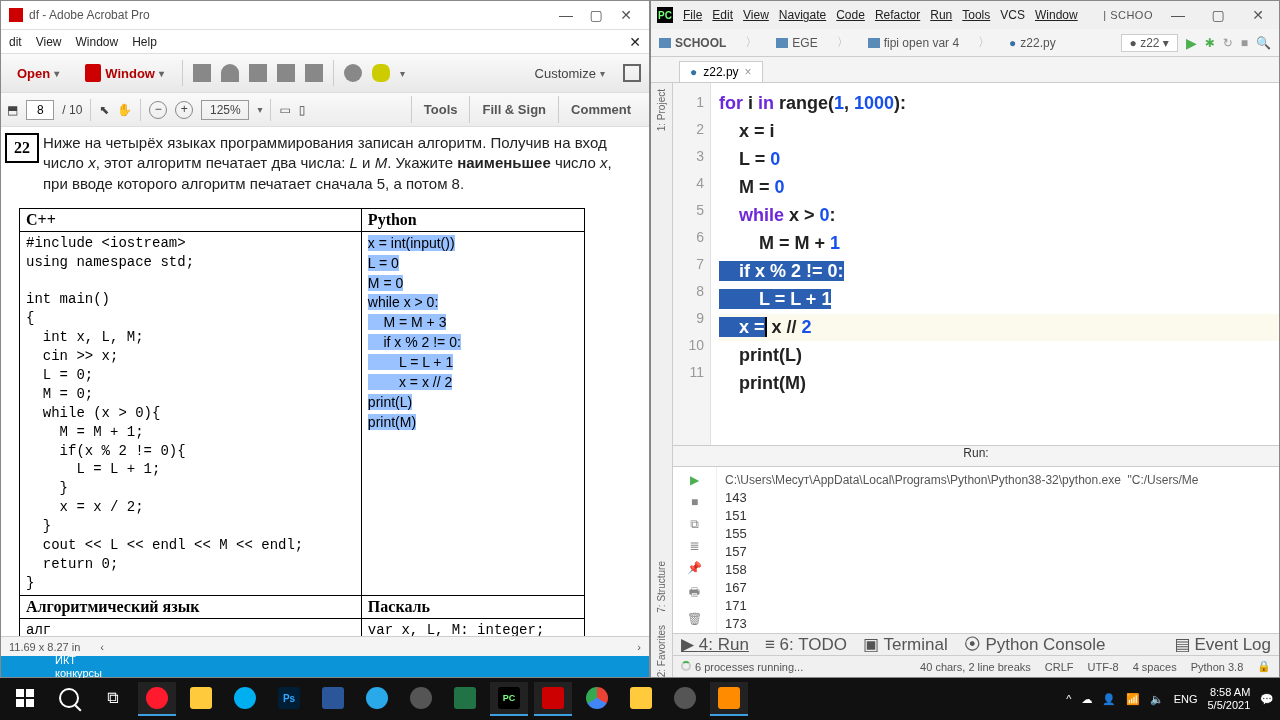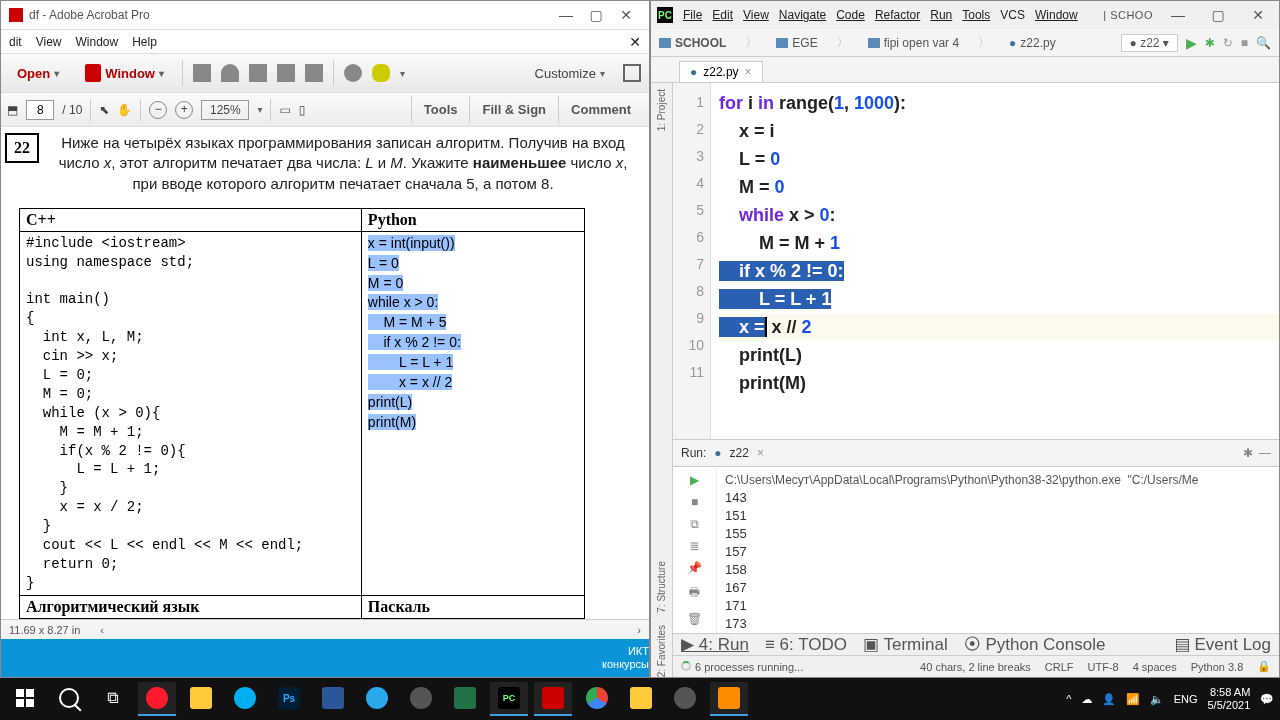"Ниже на четырёх языках программирования" .qtext { margin-left: 36px -> 24px; text-align: center -> none }
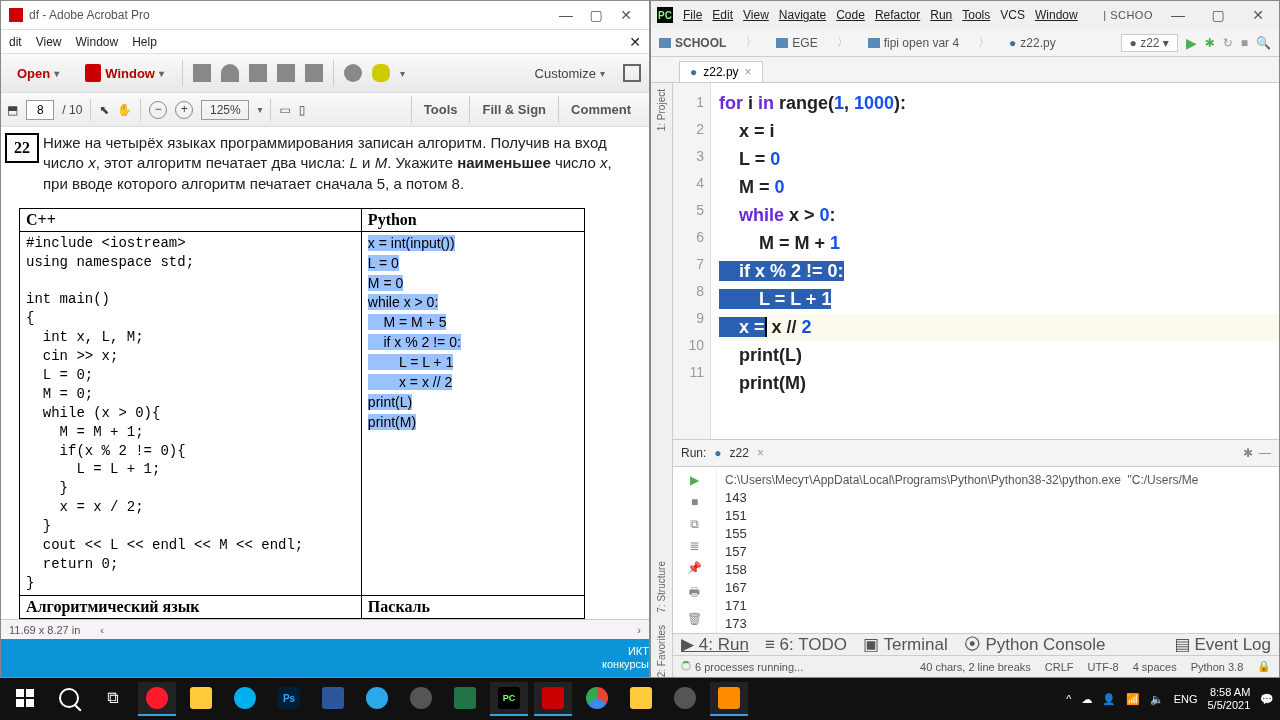"M = M + 5" span.hlblue { text: 5 -> 3 }
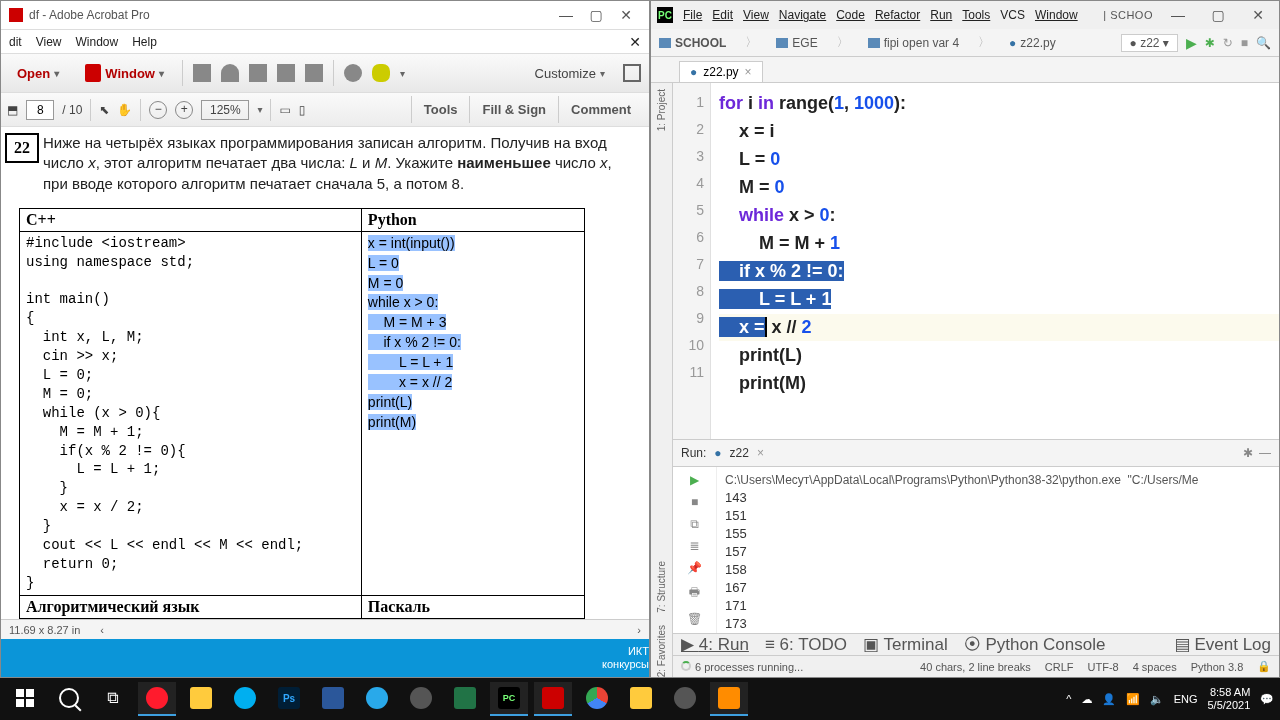"Run:" .runhdr { flex-direction: none -> column; height: 28px -> 22px }
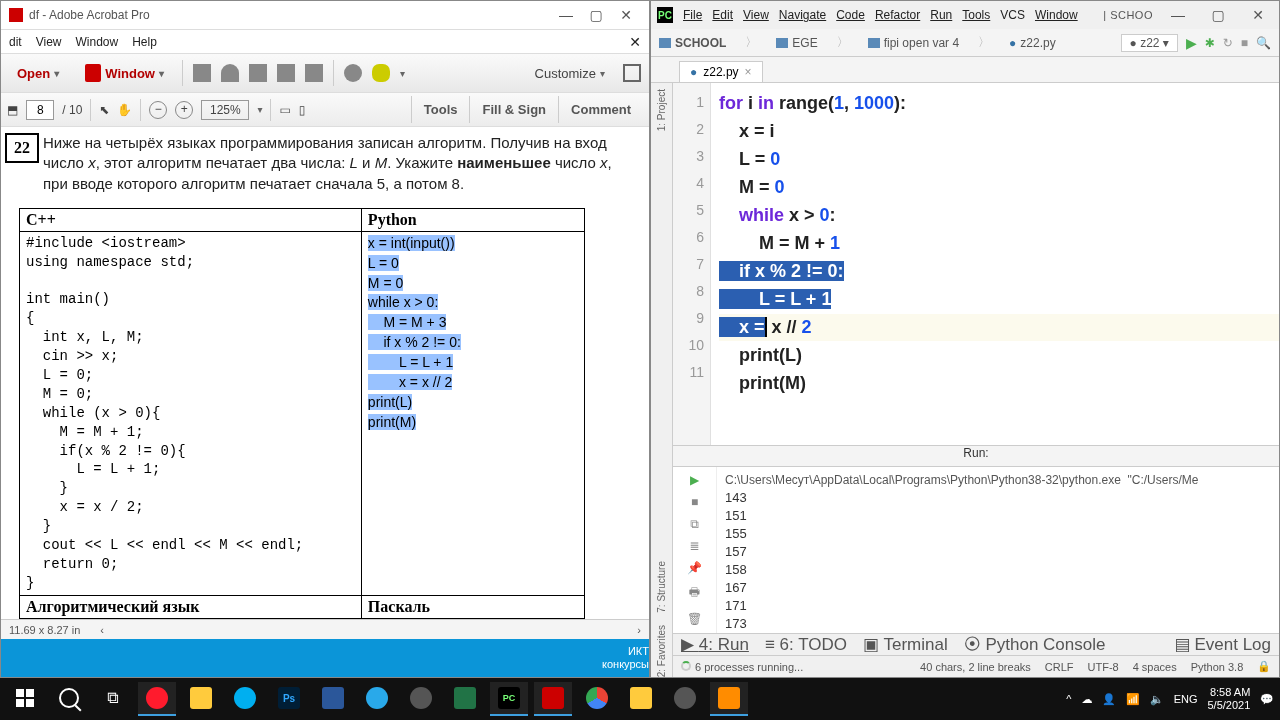"ИКТ" .acro-bluebar { align-items: flex-end -> flex-start; height: 38px -> 21px }
